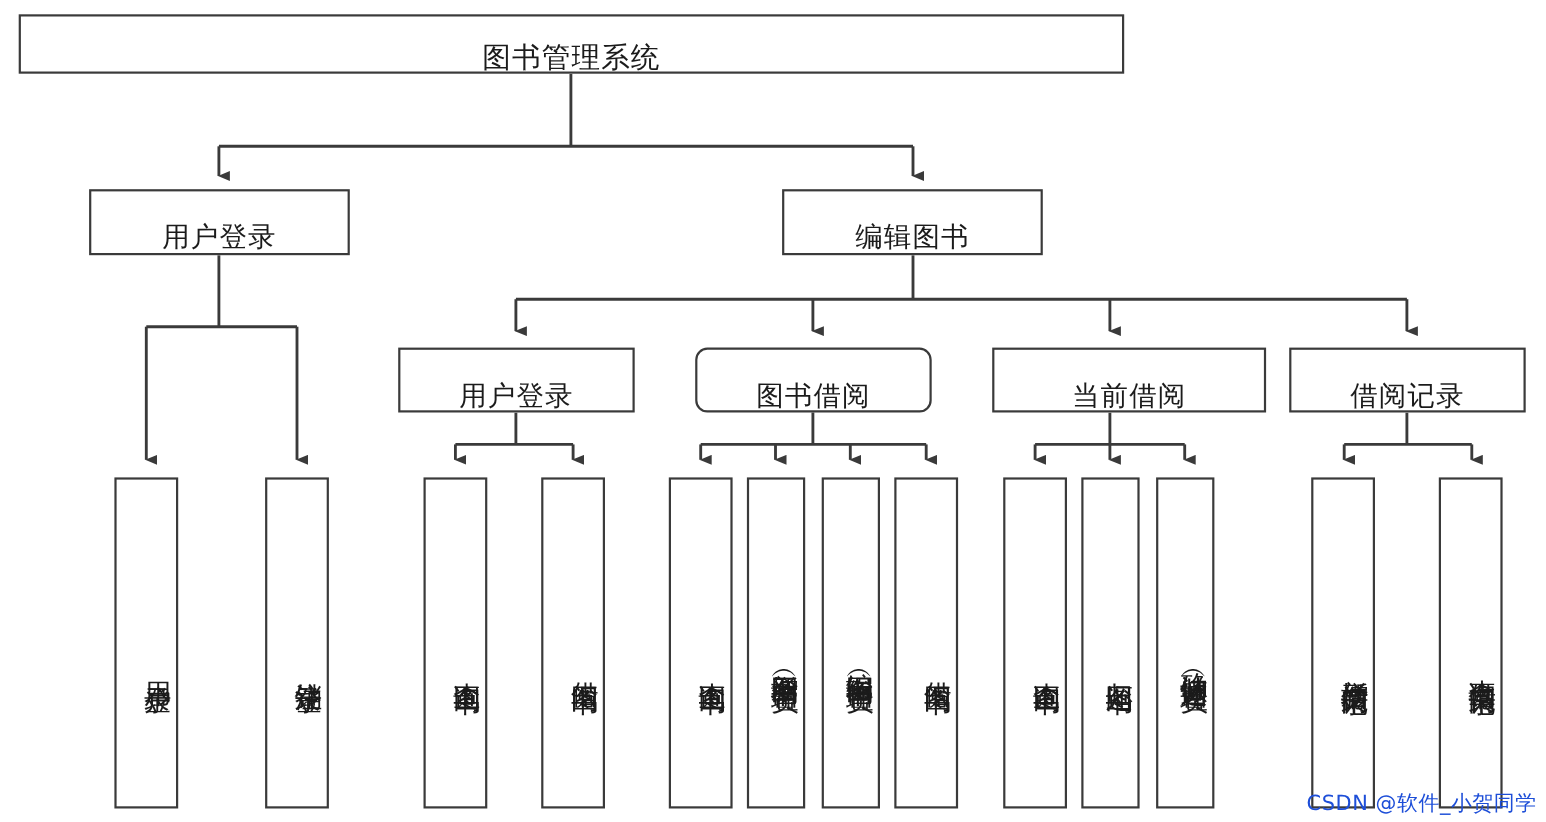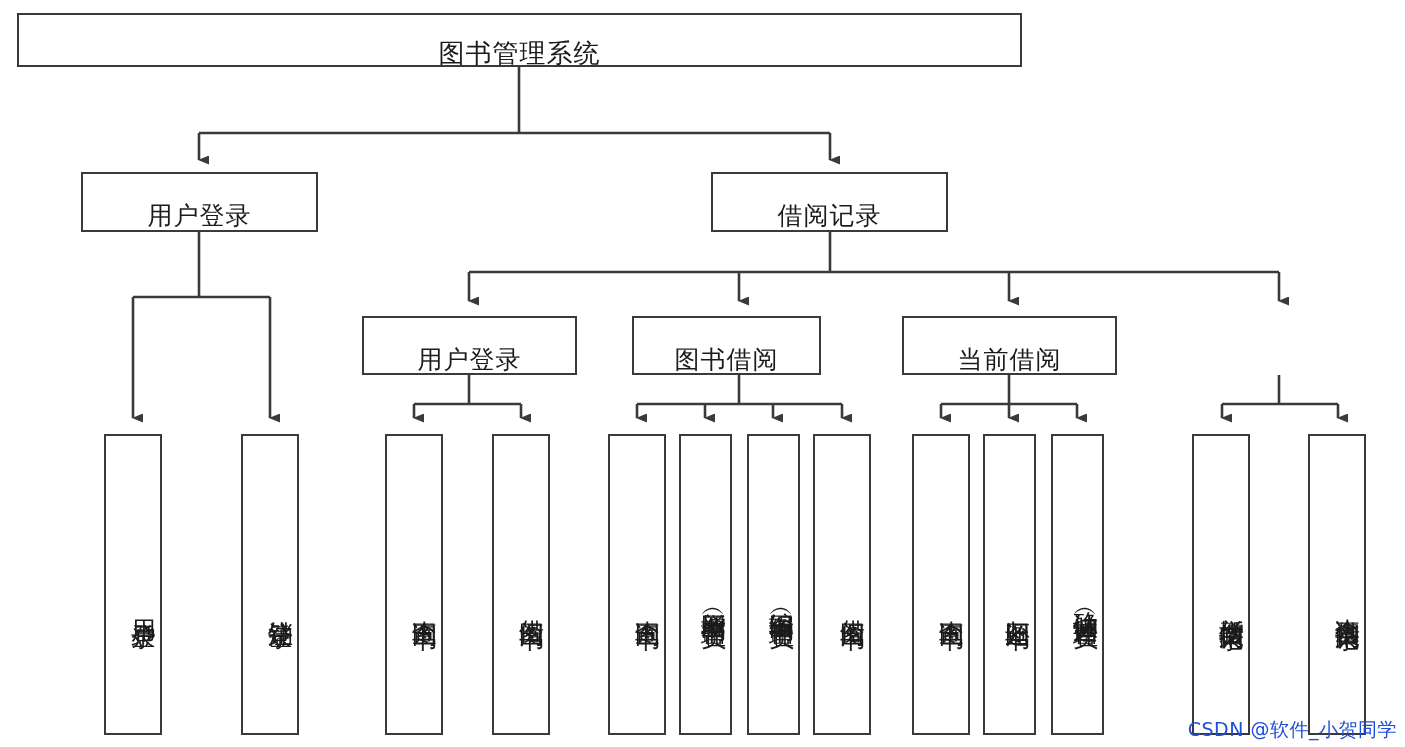"借阅记录" span.node-label { text: 借阅记录 -> 编辑图书 }
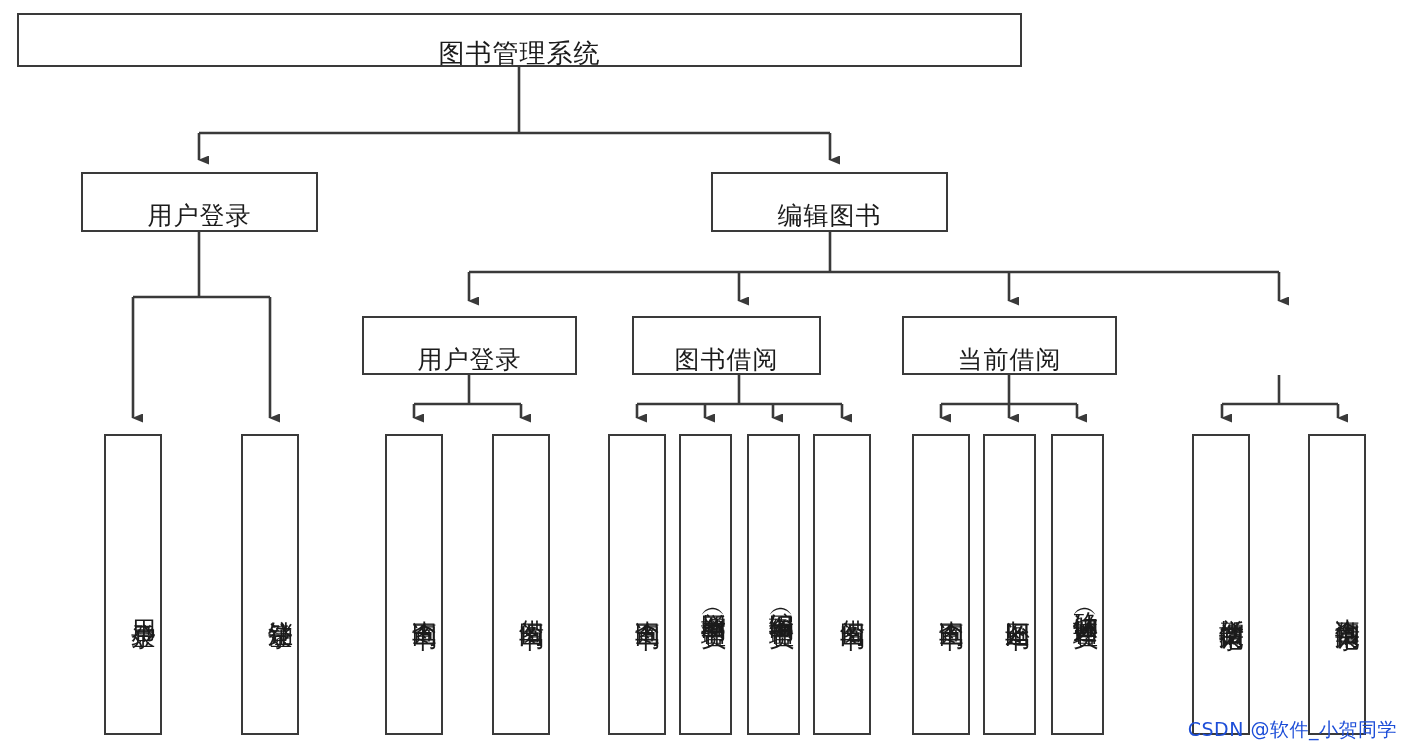"图书借阅" div.node { border-radius: none -> 11px; width: 189px -> 215px }
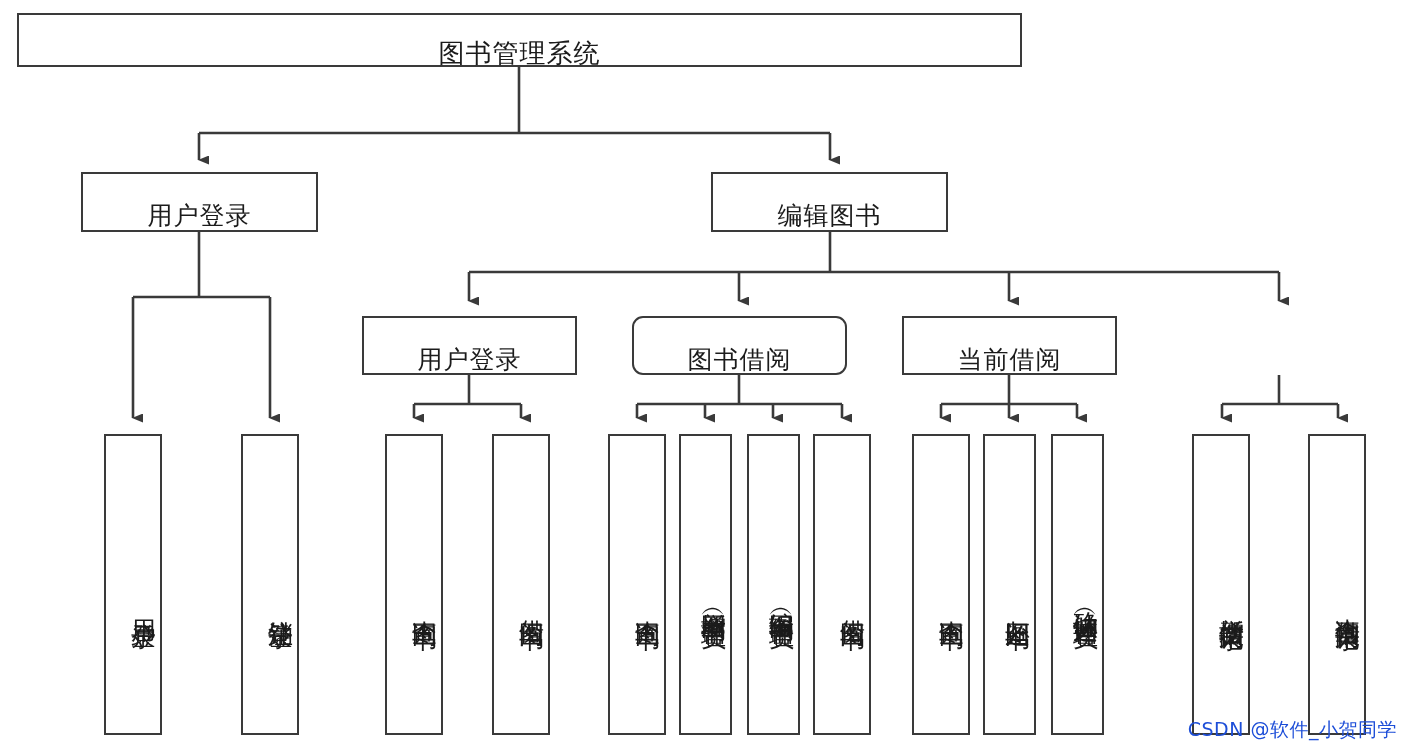"当前借阅" div.node { width: 215px -> 249px }
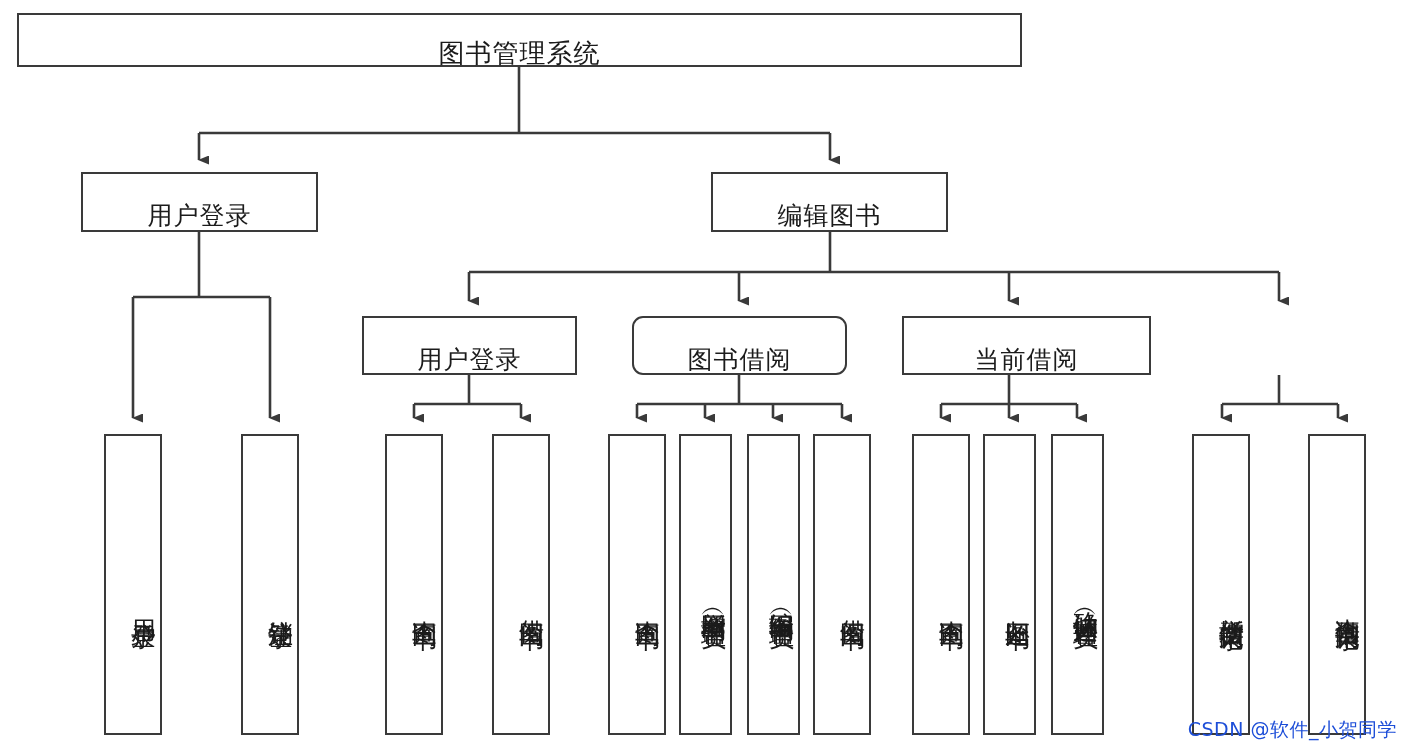"借阅记录" div.node { html: none -> <div> <span>借阅记录</span> </div> }
